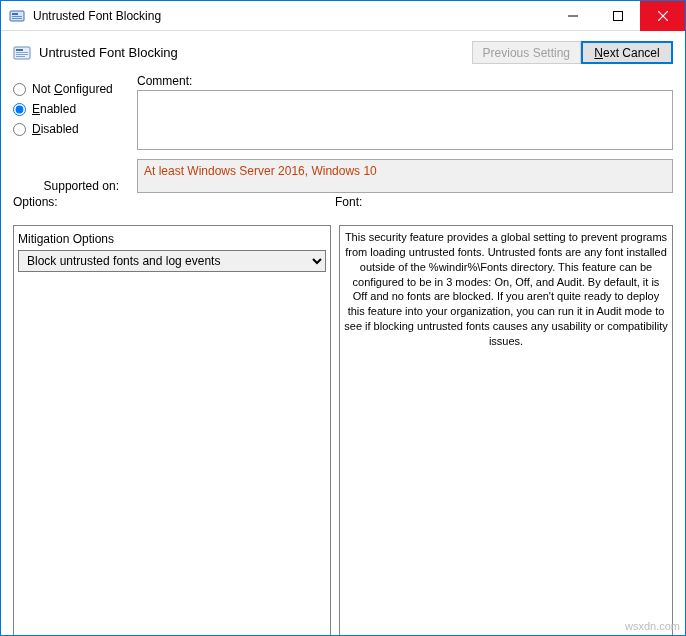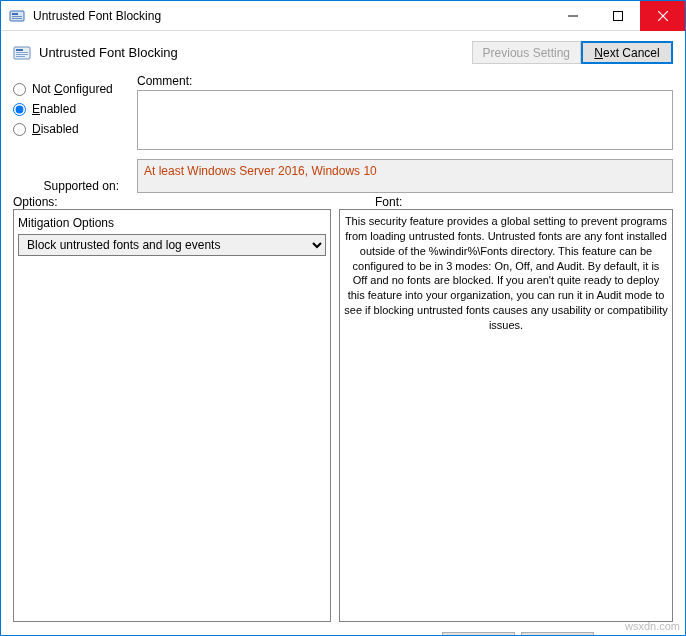"Options:" .labels-row { gap: 40px -> none; margin-bottom: 0 -> 16px }
